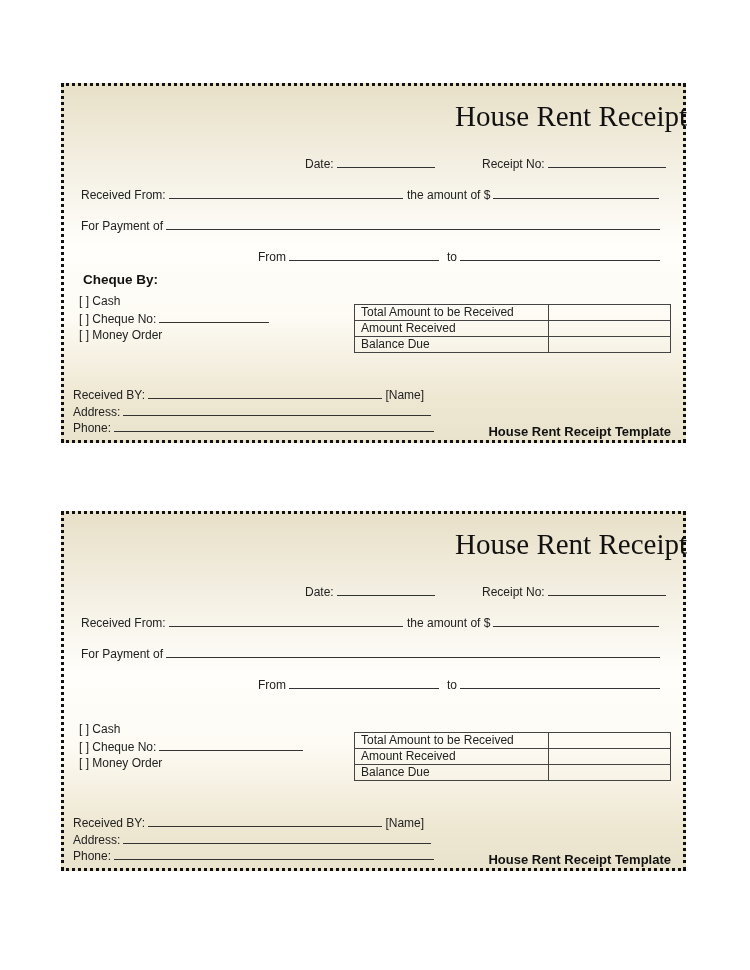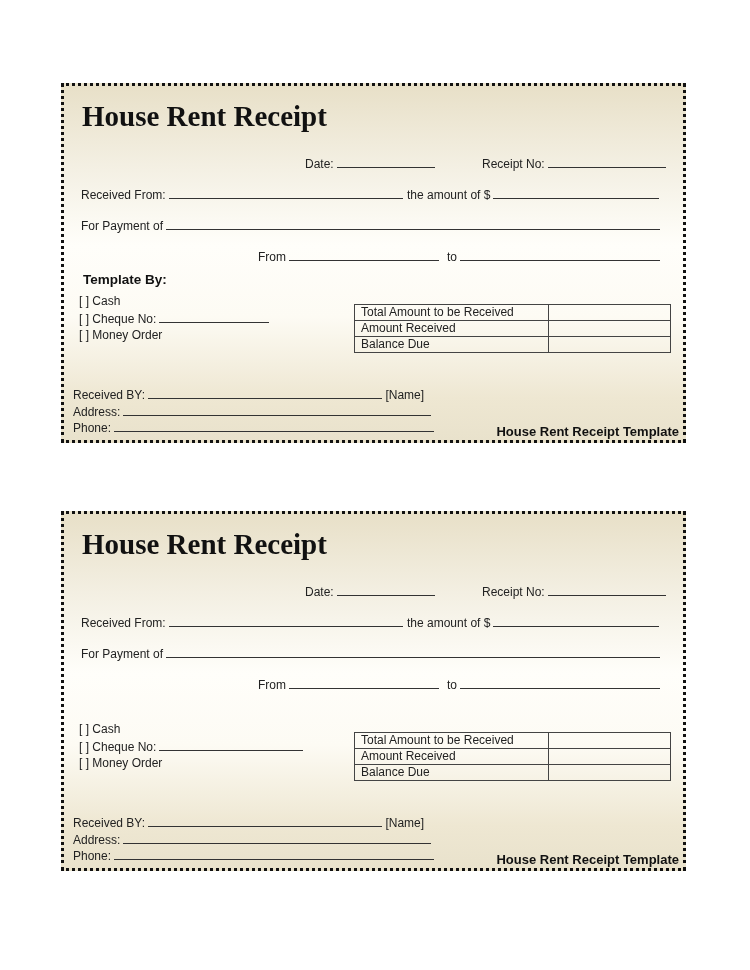"House Rent Receipt" .title { font-weight: bold -> normal; left: 18px -> 4px; text-align: left -> right }
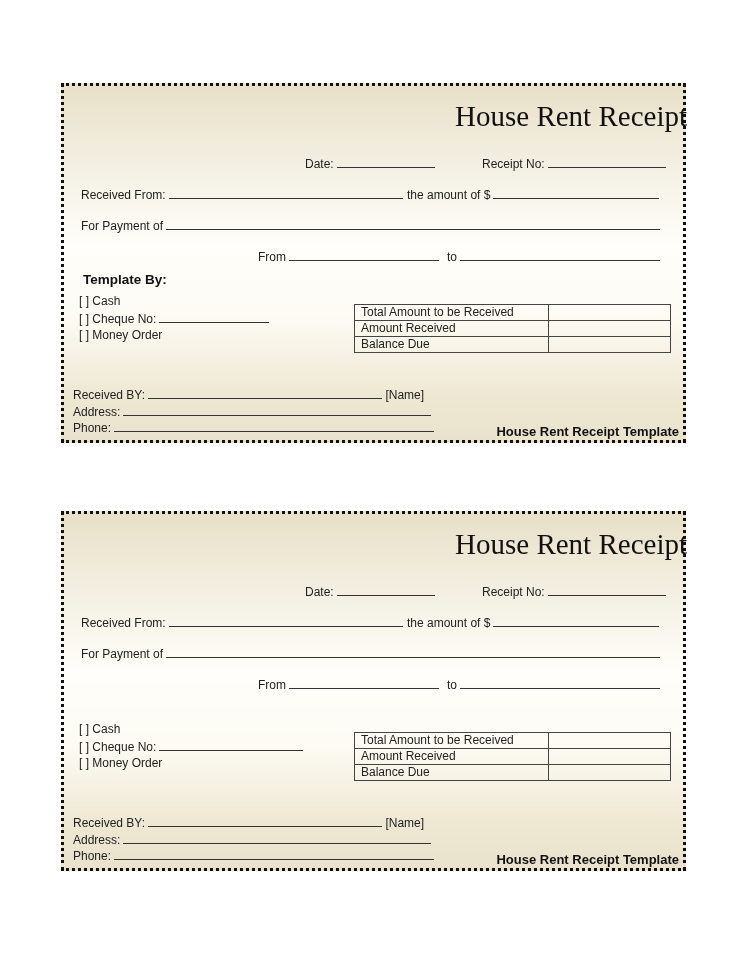"Template By:" div.abs { text: Template -> Cheque }
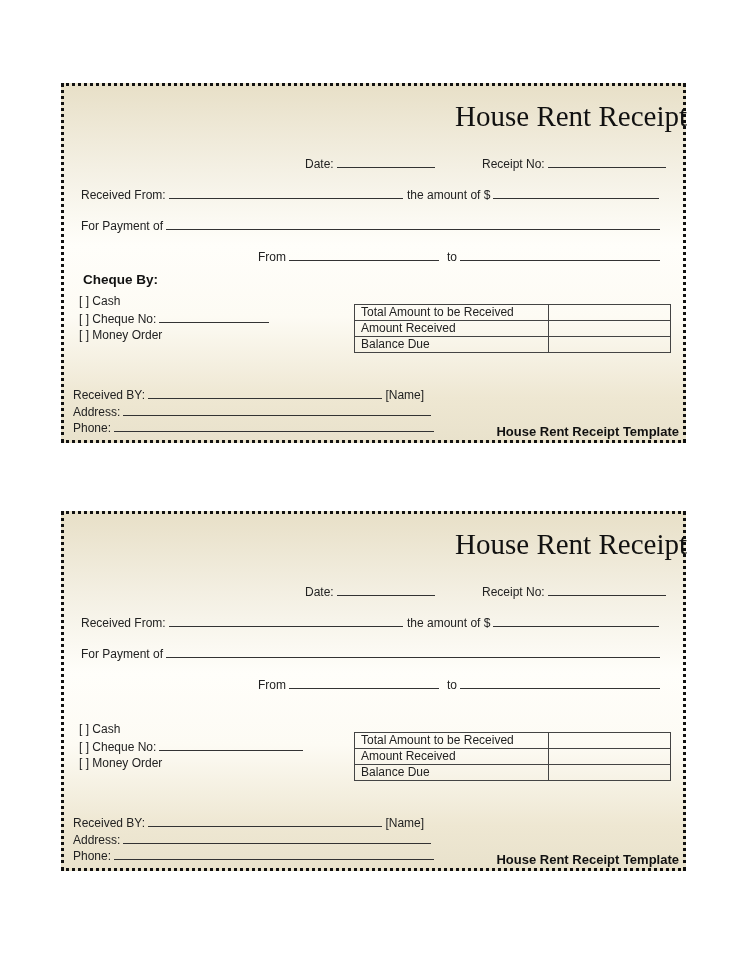"House Rent Receipt Template" .footer-tag { right: 4px -> 12px }
